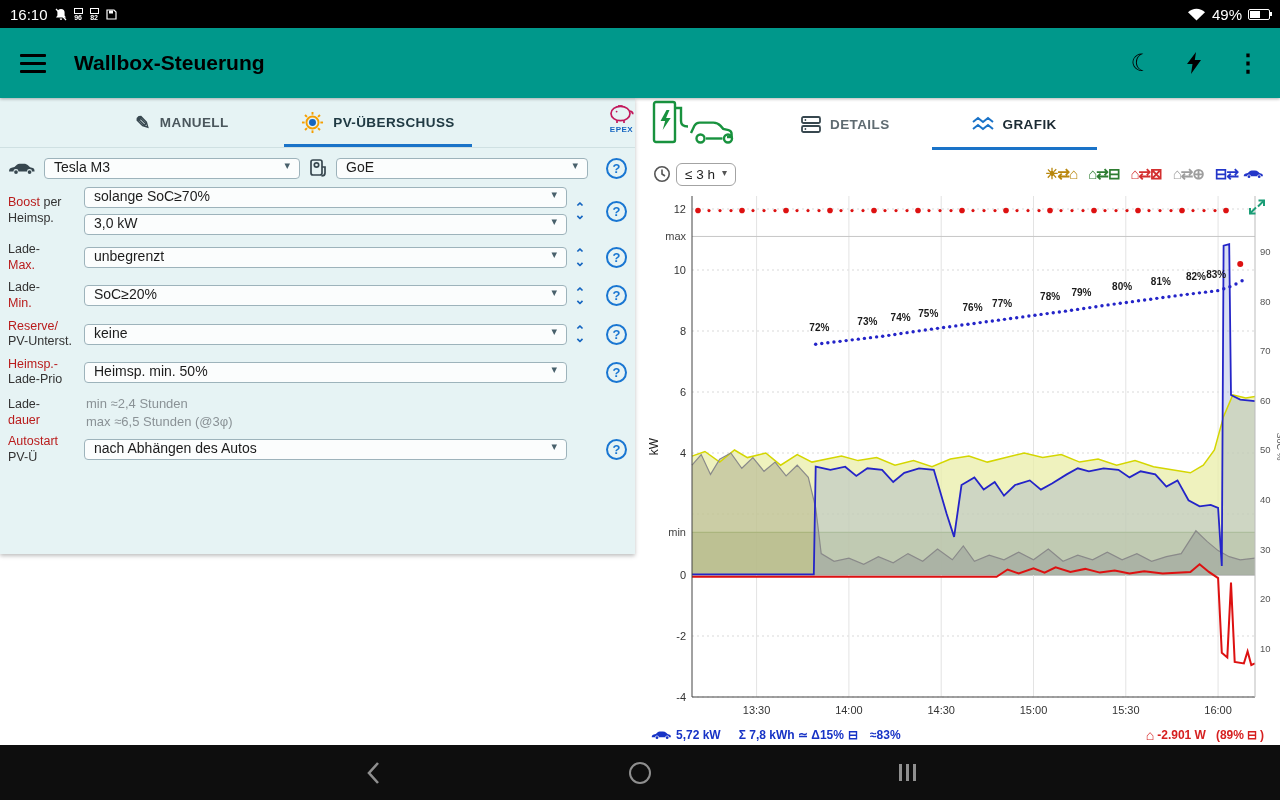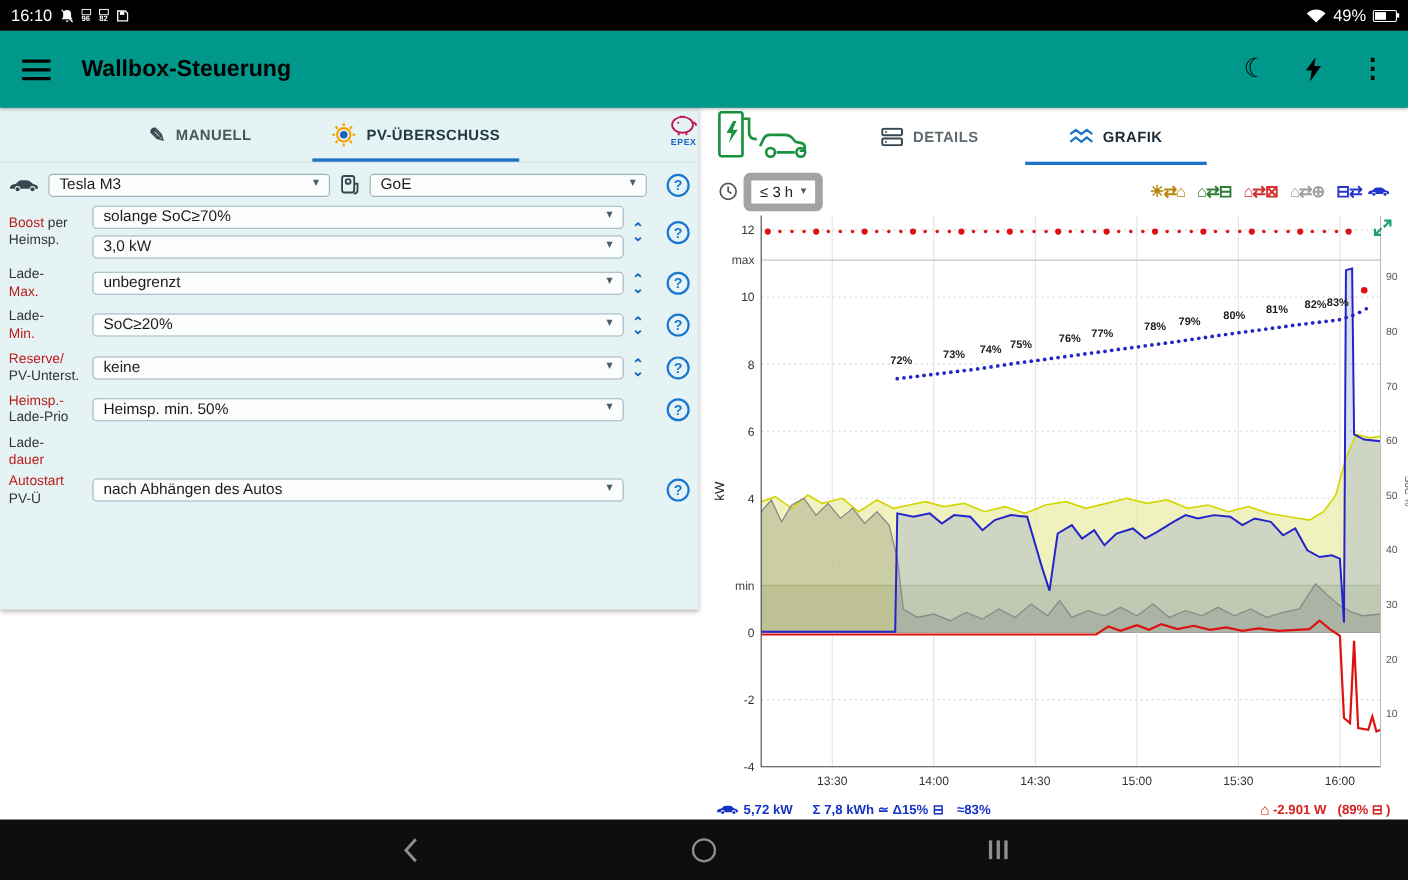"≤ 3 h" .range-select { border: 7px solid #a3a3a3 -> 1px solid #a3a3a3 }
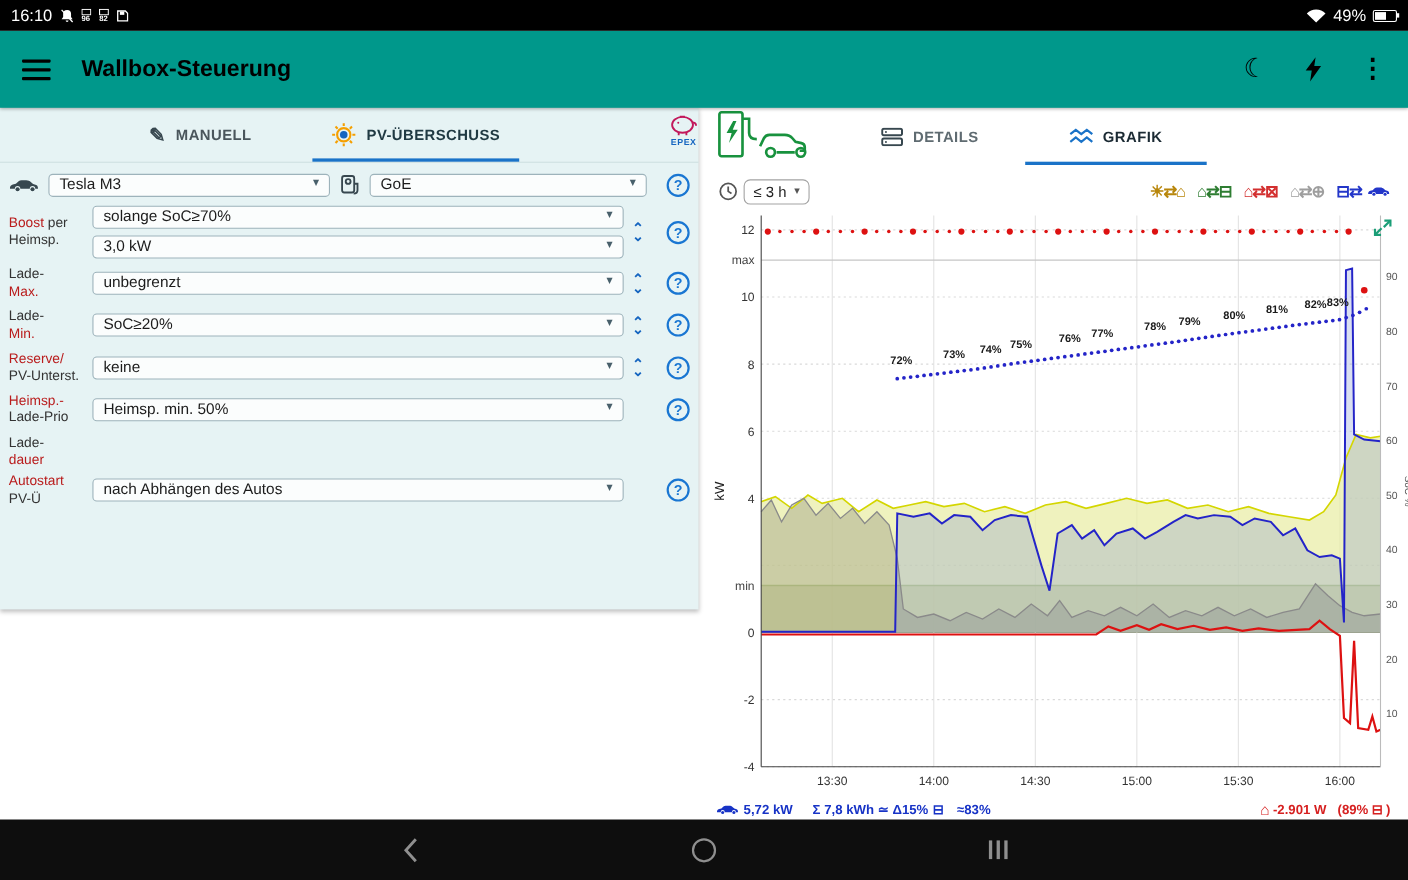"min ≈2,4 Stunden" div.static-val { html: none -> <div> <span>min ≈2,4 Stunden</span> <span>max ≈6,5 Stunden (@3φ)</span> </div> }
